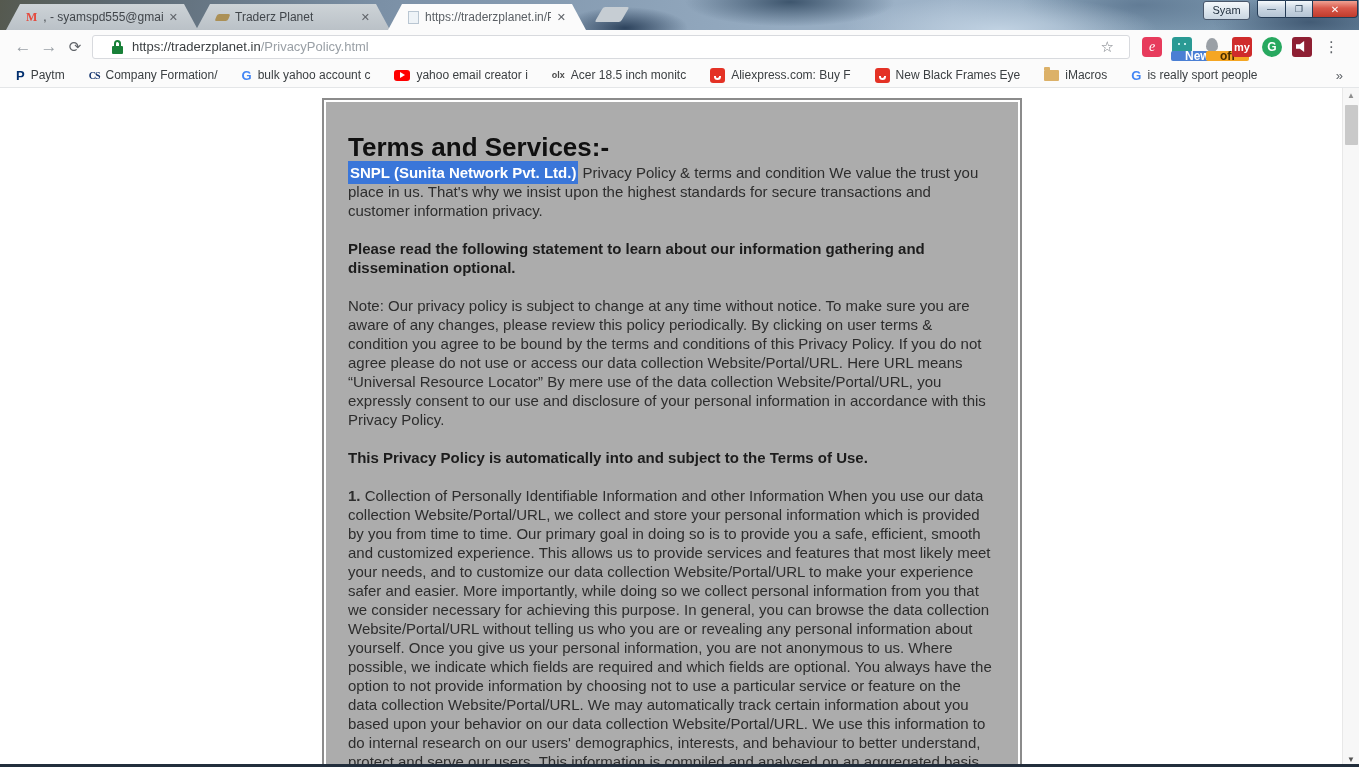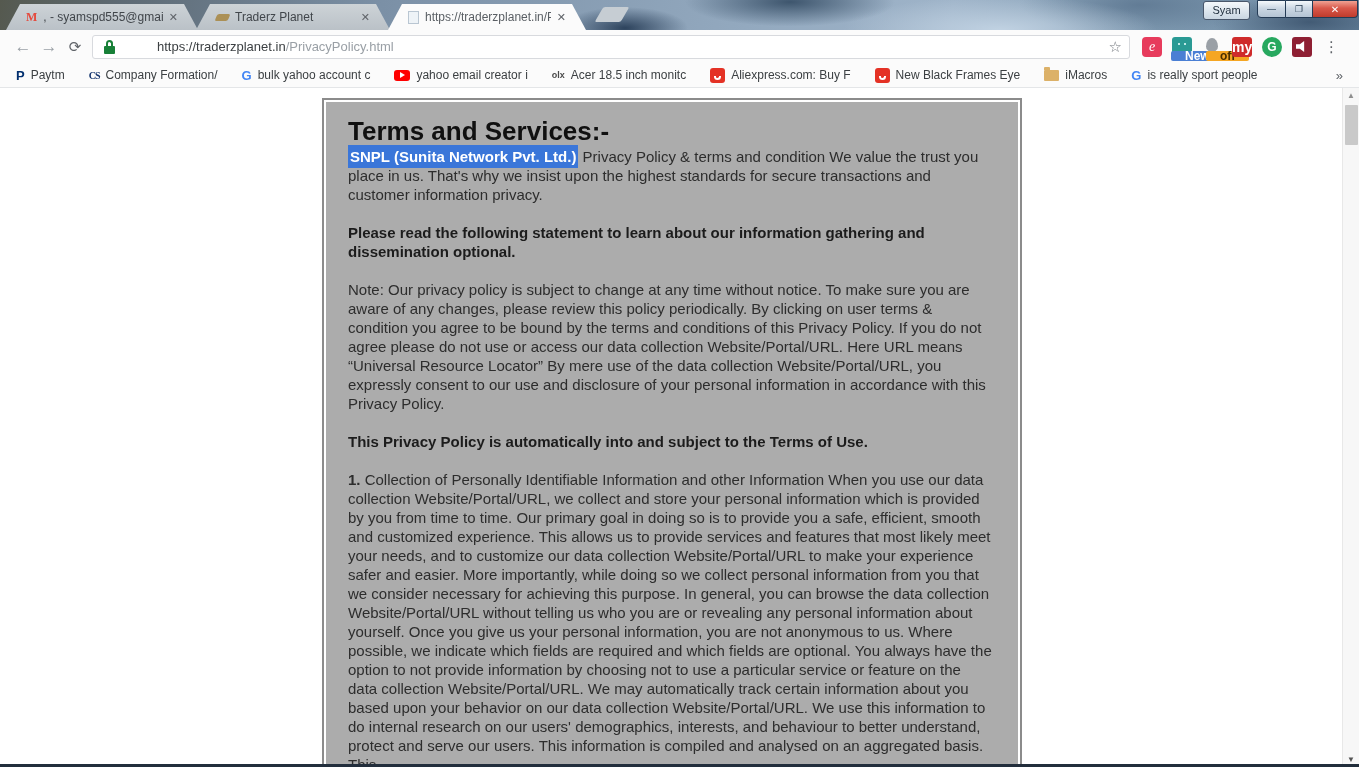"https://traderzplanet.in/PrivacyPolicy.h" .omnibox { gap: 33px -> none; padding: 0 7px -> 0 15px }
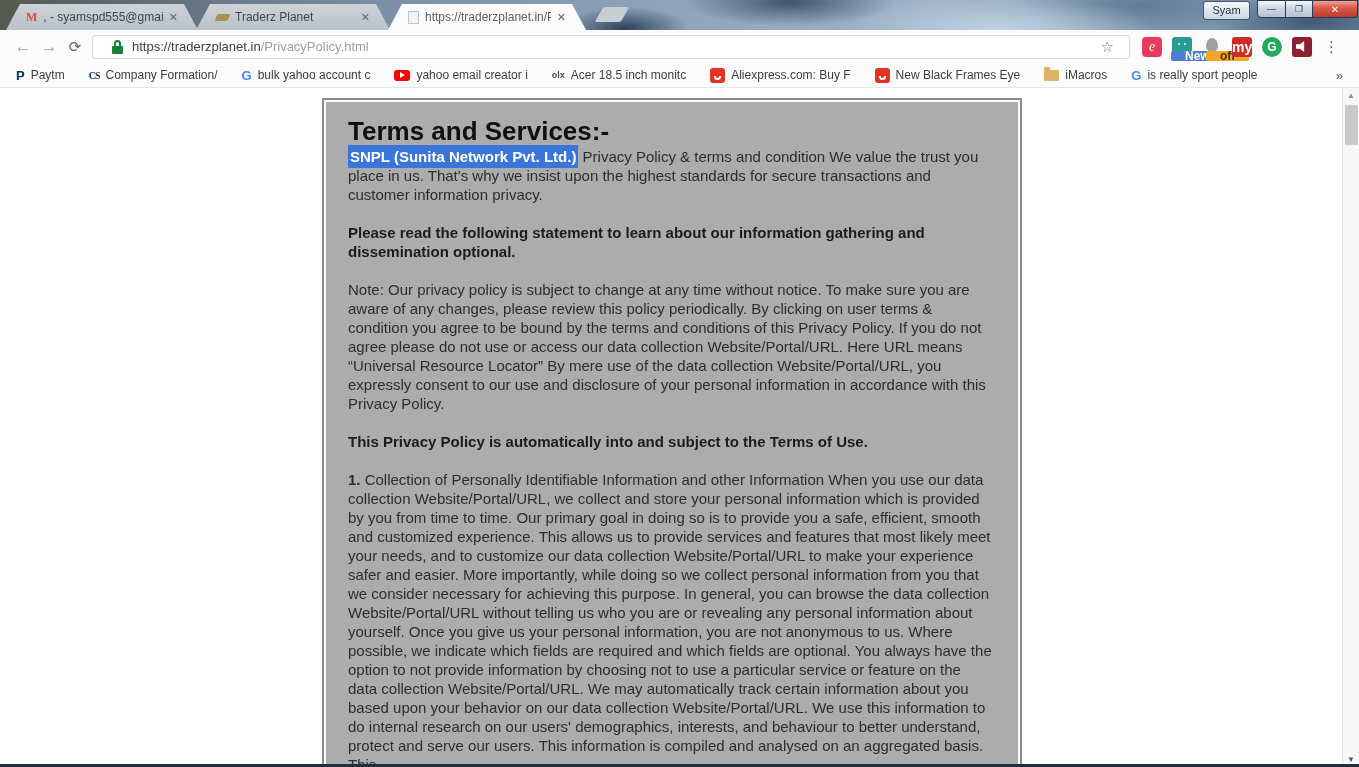"my" .ext-my { font-size: 14px -> 11px }
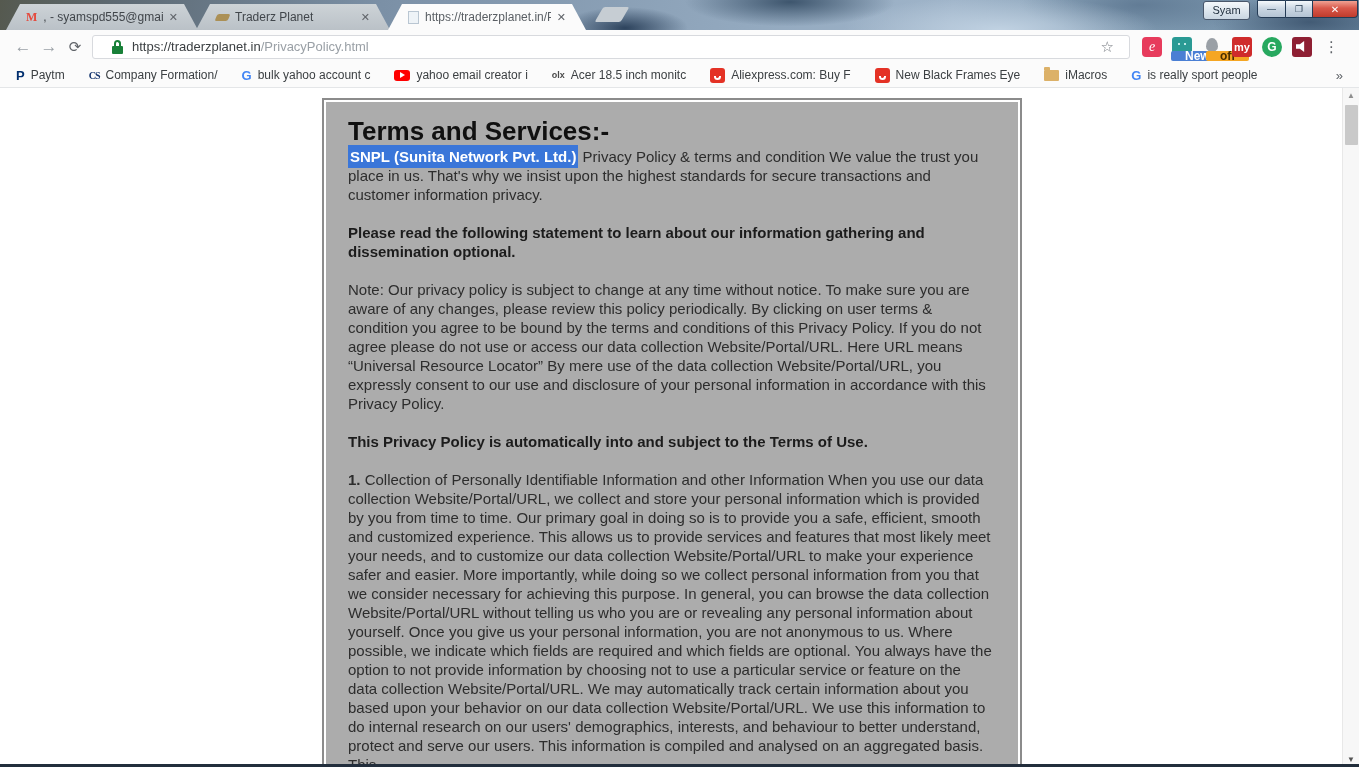"Terms and Services:-" .h1 { margin: 10px 0 0 -> 26px 0 0 }
